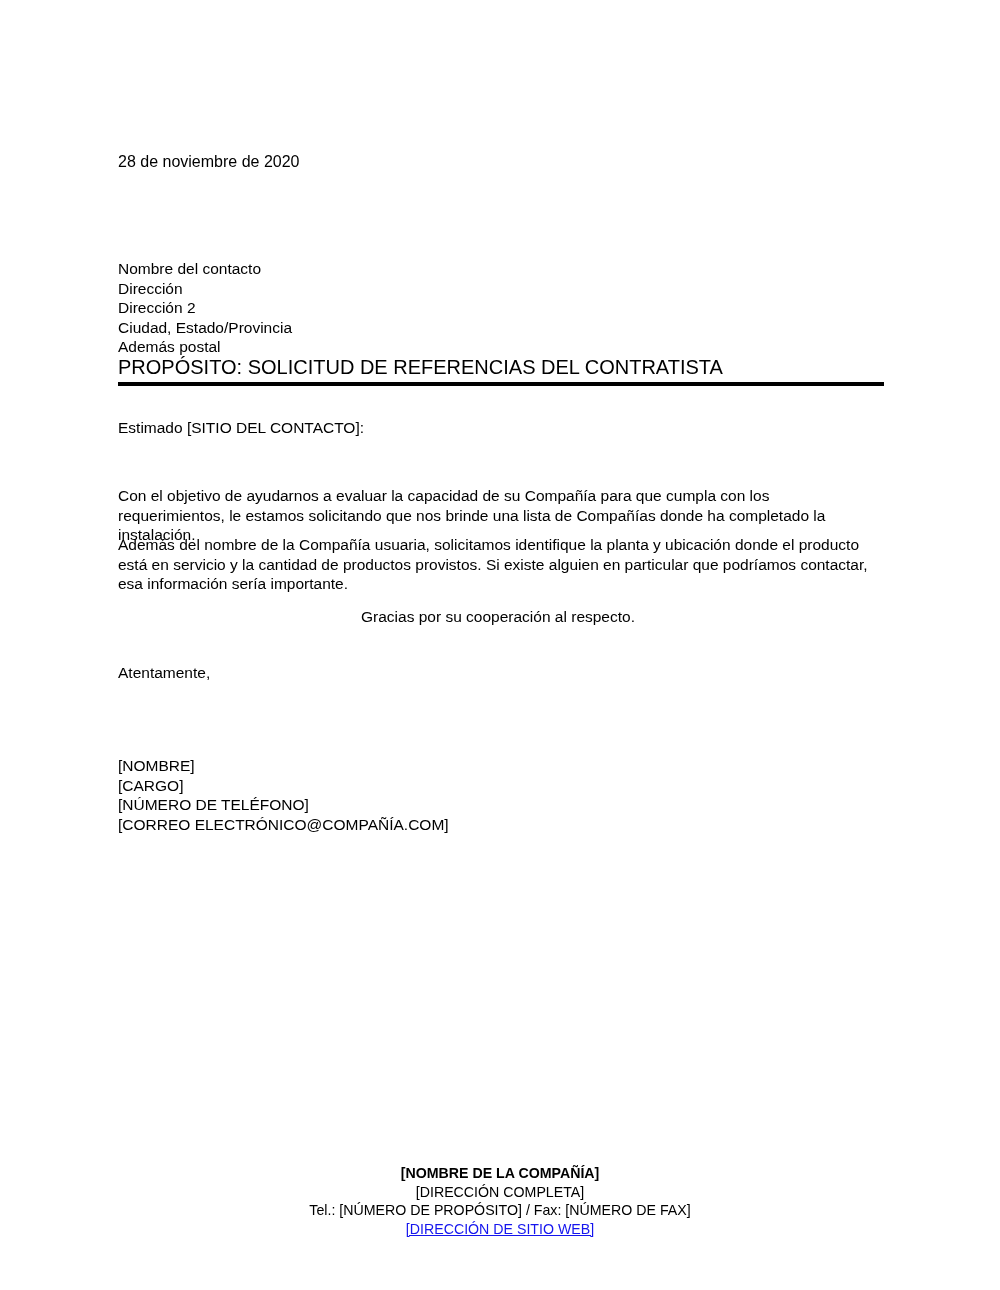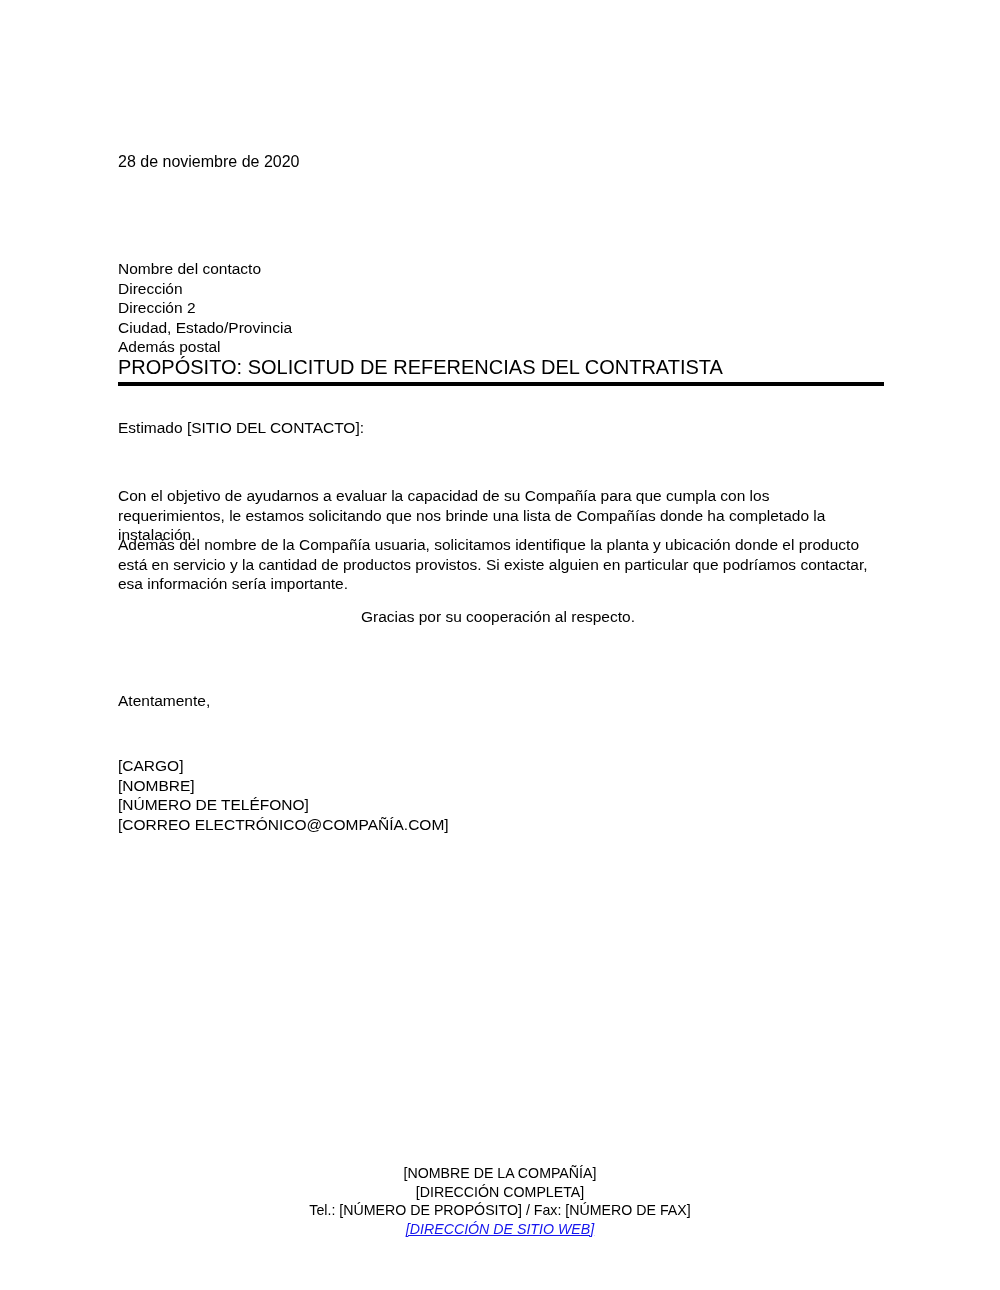"Atentamente," .closing { margin-top: 28px -> none }
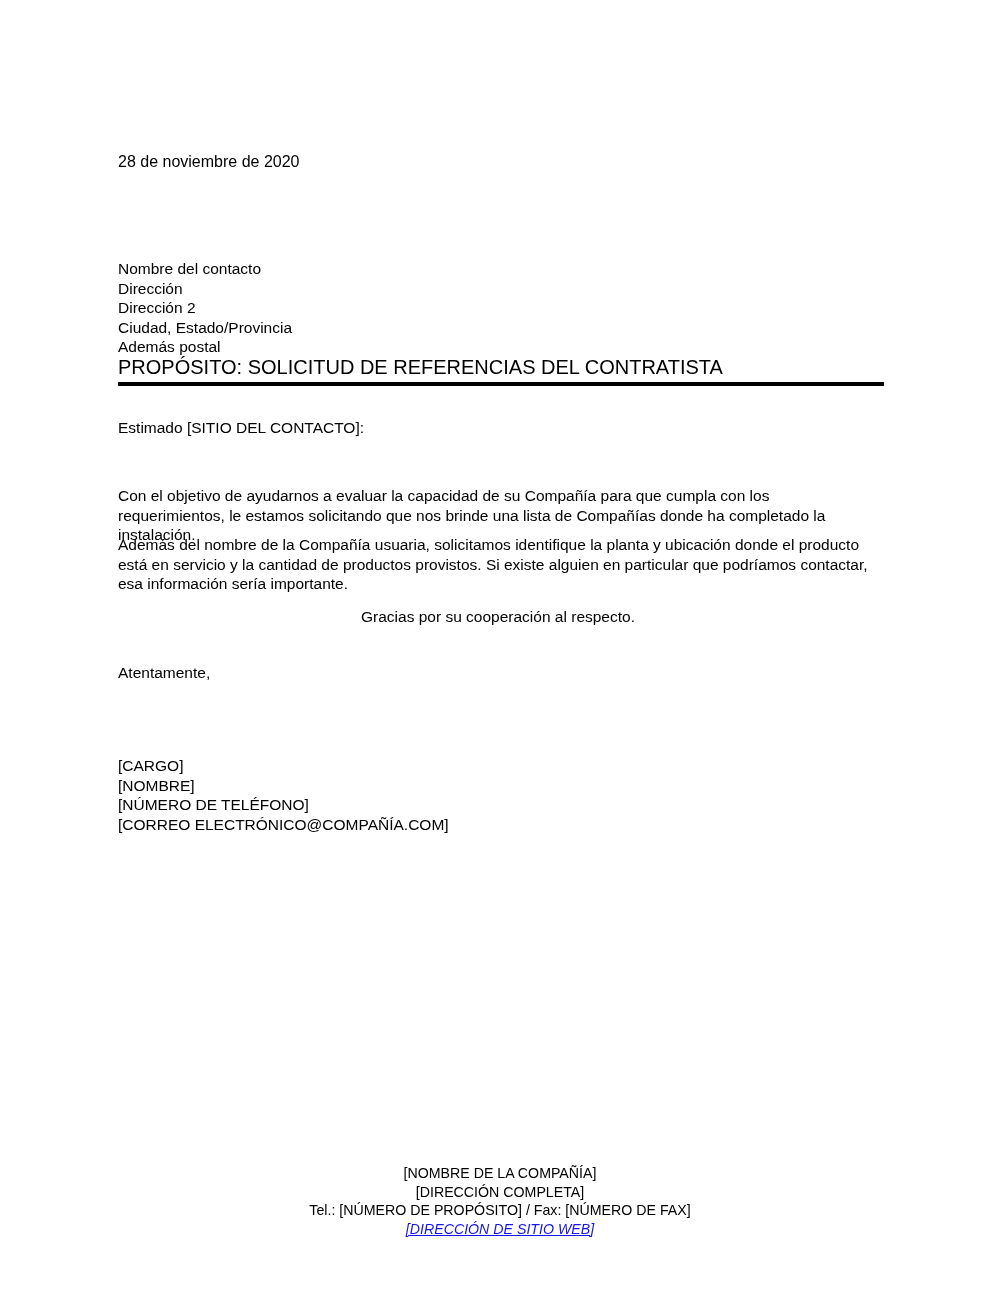"[CARGO]" div.sig-line { order: before "[NOMBRE]" -> after "[NOMBRE]" }
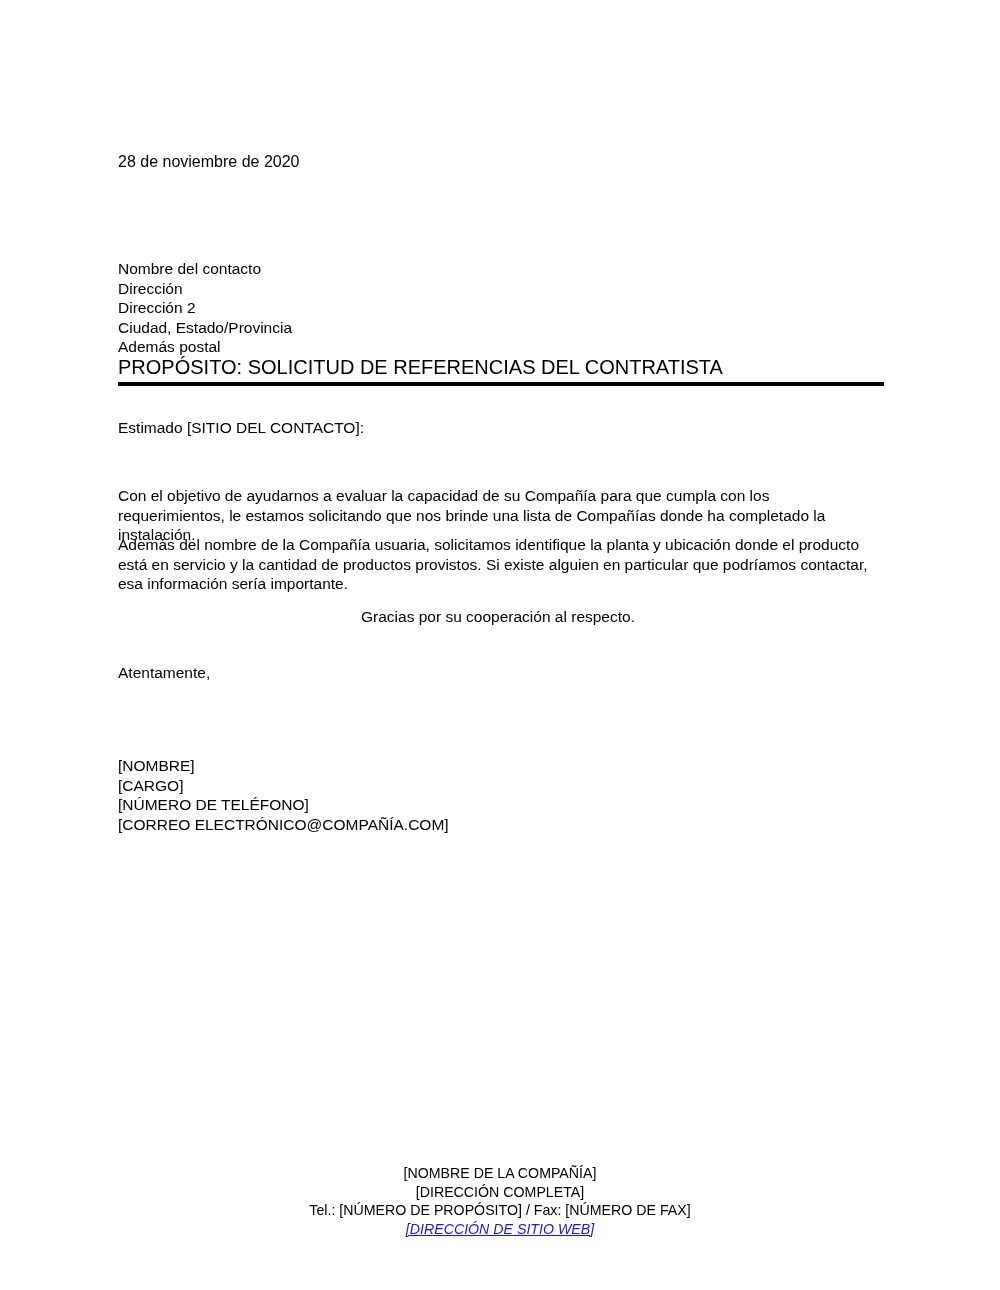"[NOMBRE DE LA COMPAÑÍA]" .footer .footer-company { font-weight: normal -> bold }
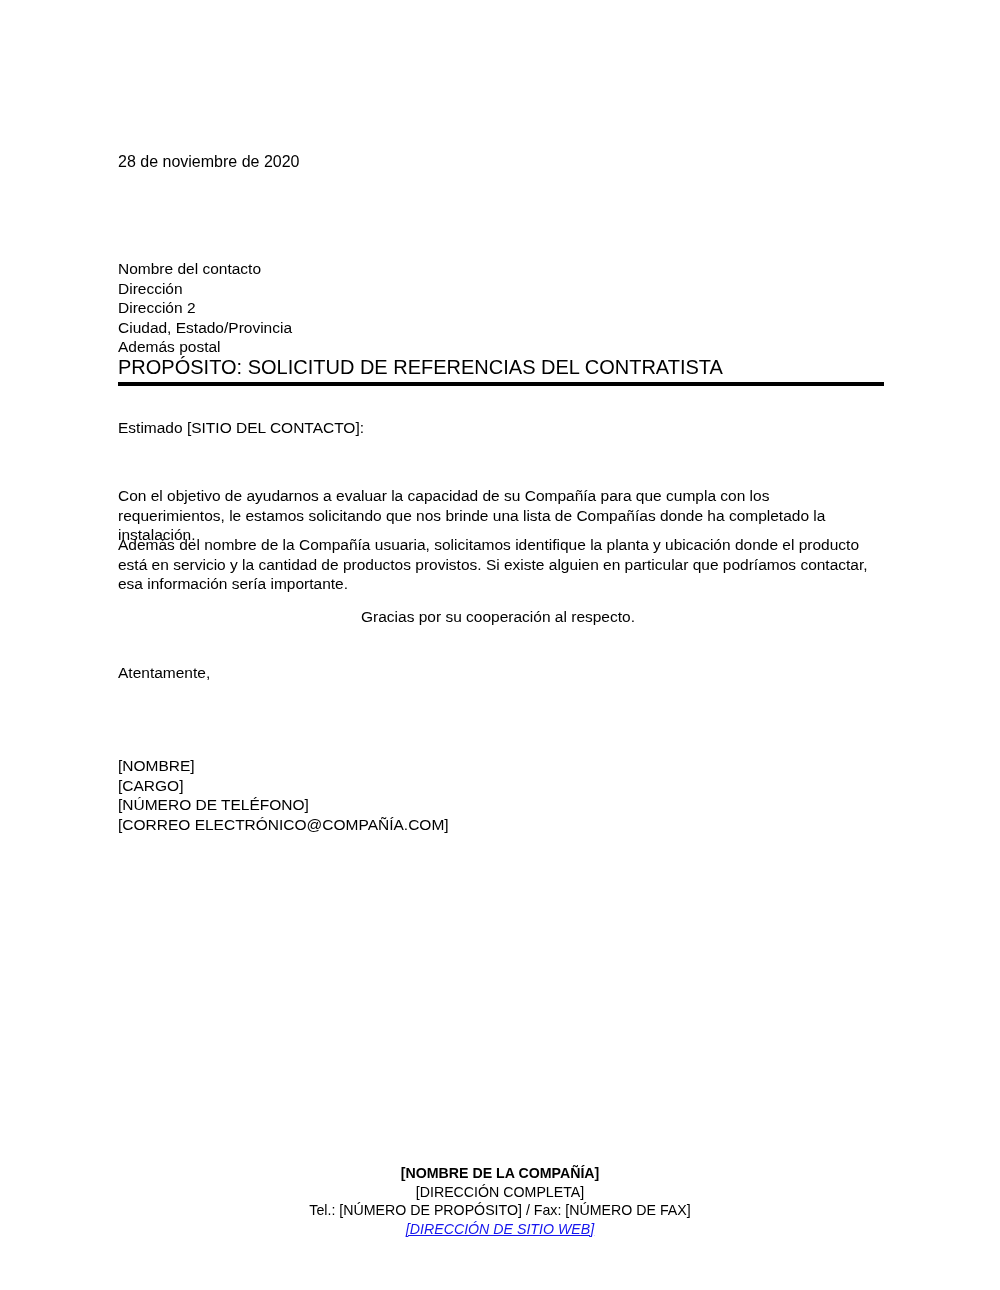"[DIRECCIÓN DE SITIO WEB]" .footer .footer-website { font-style: italic -> none }
